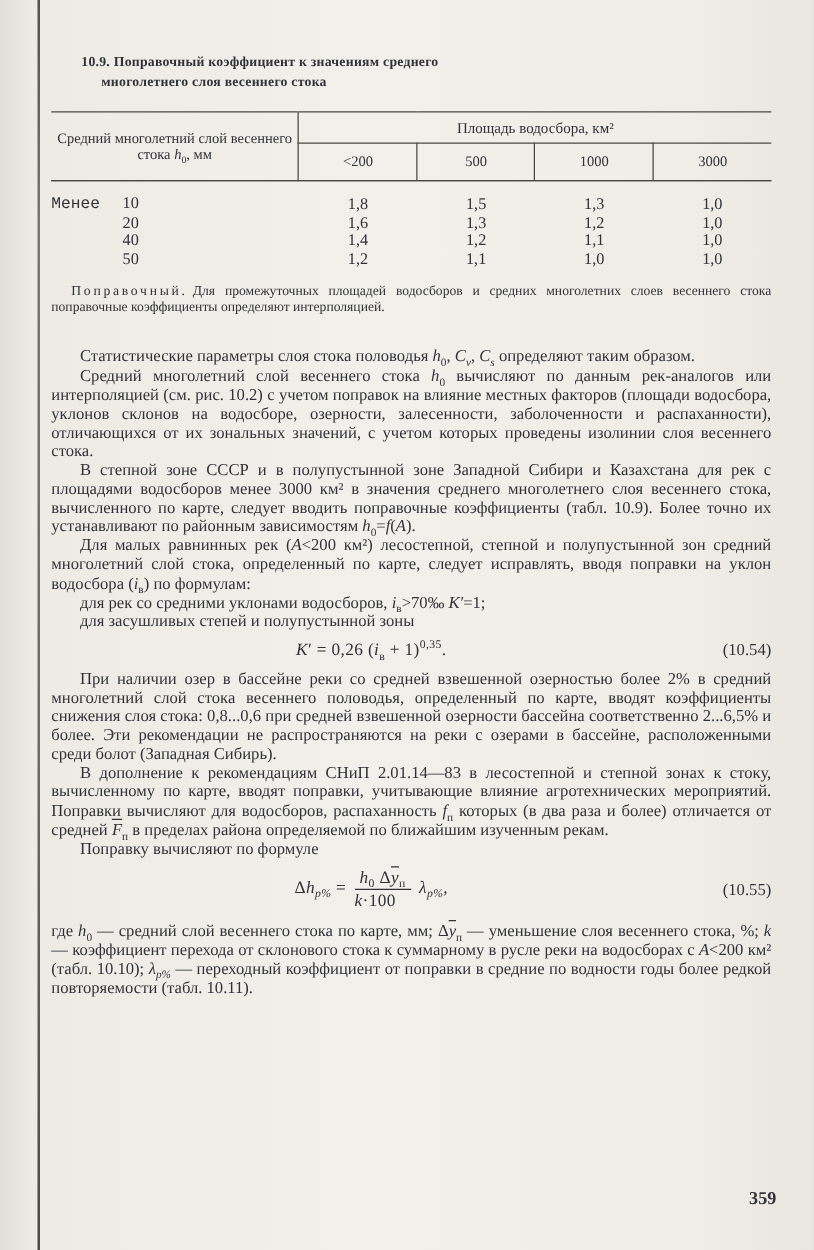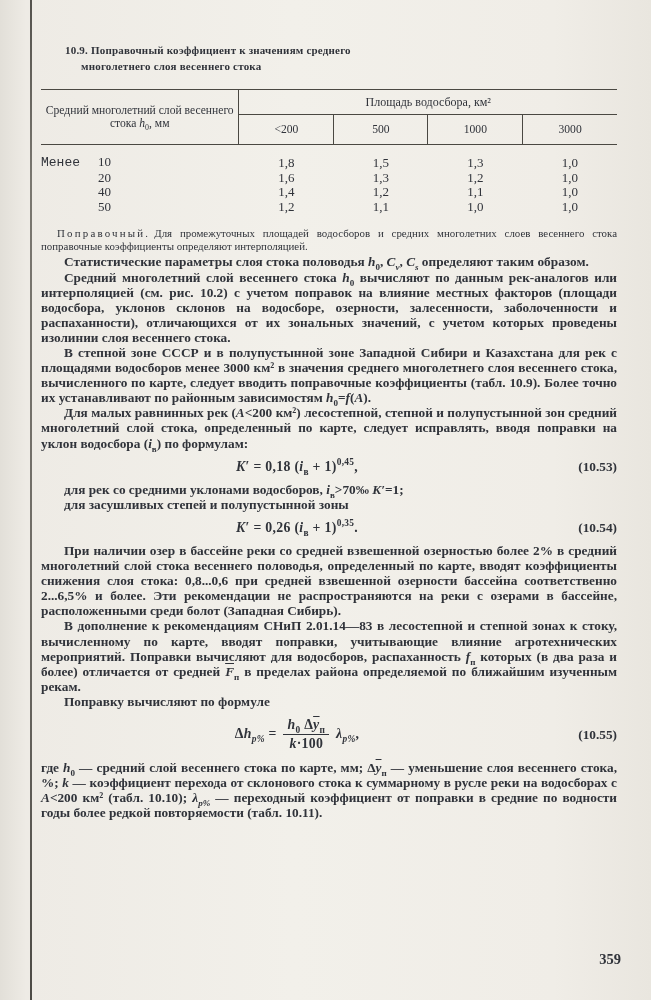"Статистические параметры слоя стока" .body { font-weight: bold -> none; margin-top: 1px -> 24px }
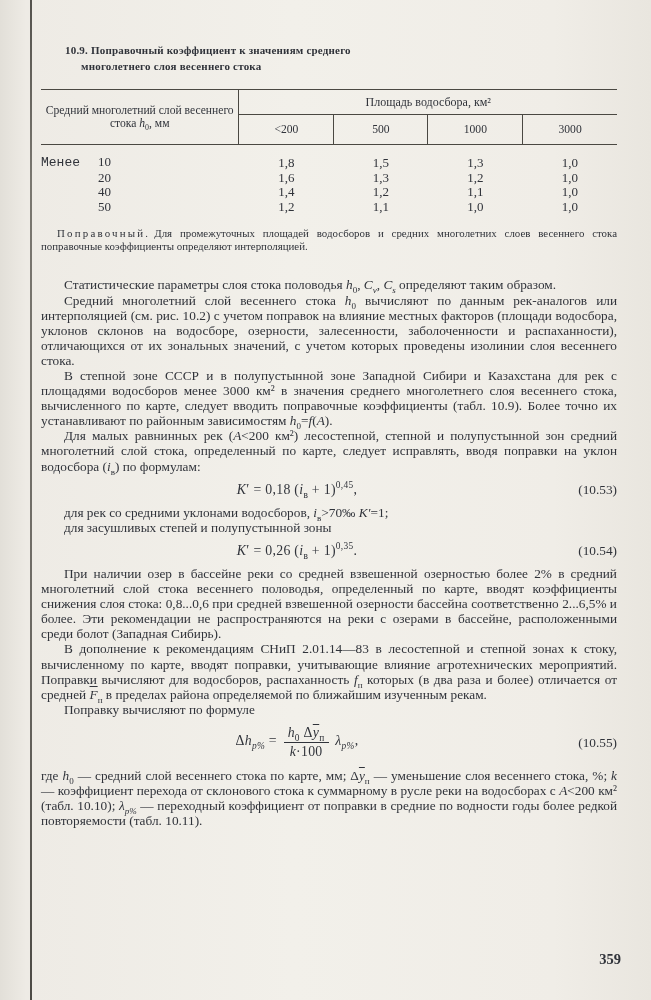"K′ = 0,18 (iв +" div.formula-row { html: <div> <span><span>K</span><span>′ = 0,18 (</span><span>i</span><sub>в</sub><span> + 1)</span><sup>0,45</sup><span>,</span></span> <span>(10.53)</span> </div> -> none }
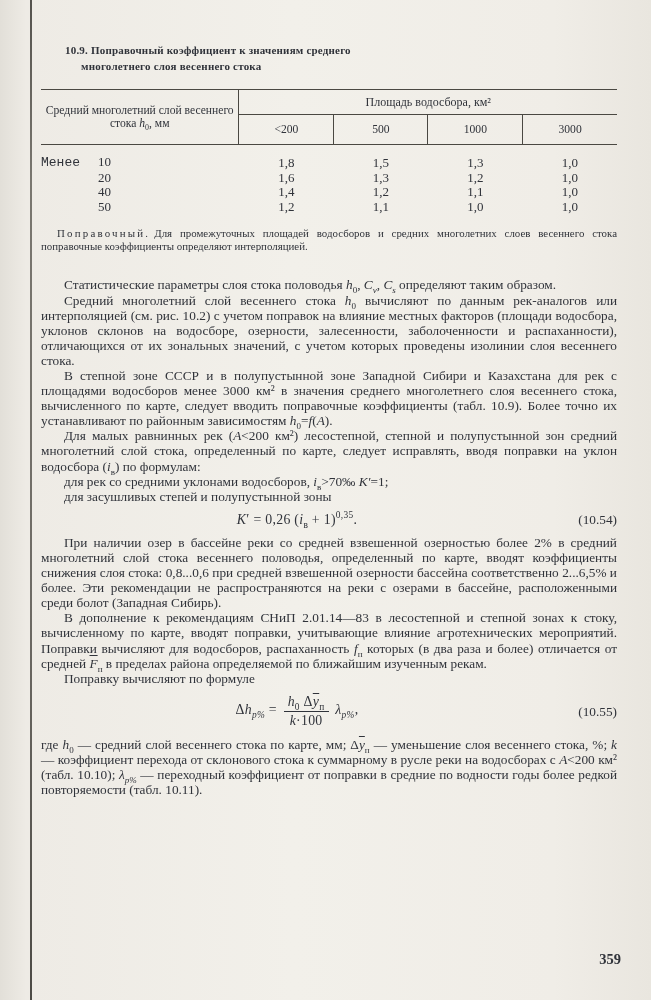"h0 Δyп" .frac { text-align: center -> left }
